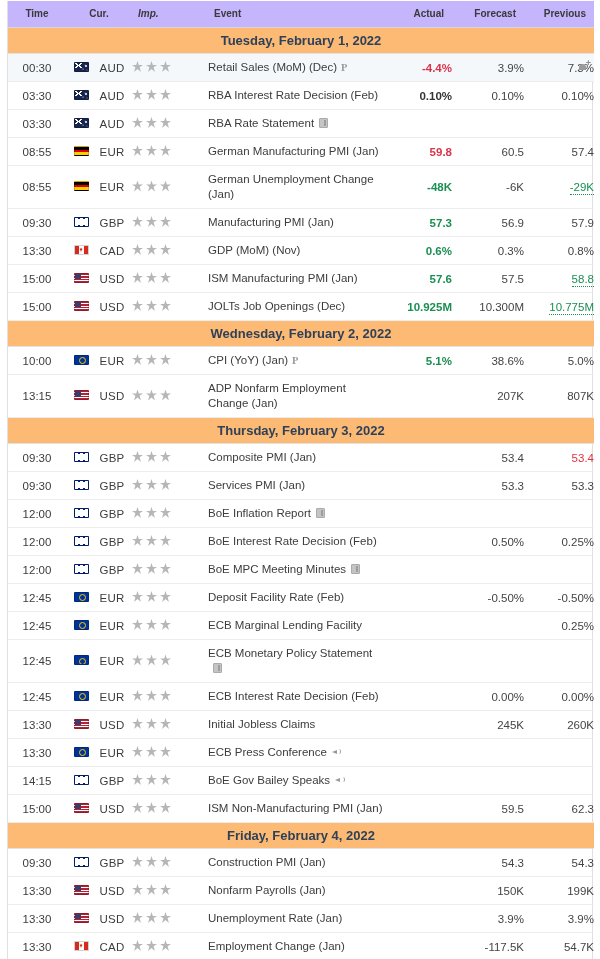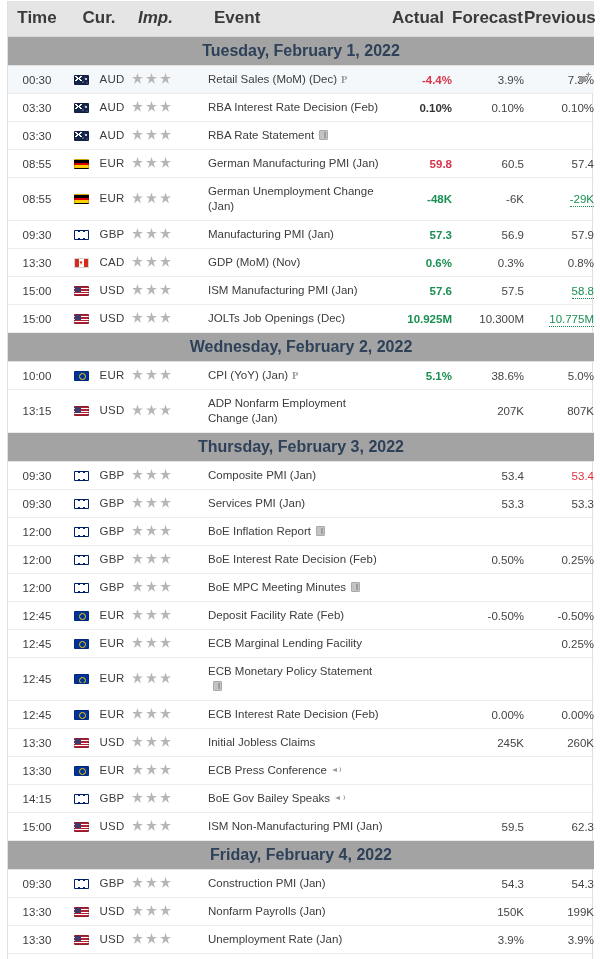"Time" thead th { background: #e5e5e5 -> #c4b5fd; font-size: 17px -> 10px }
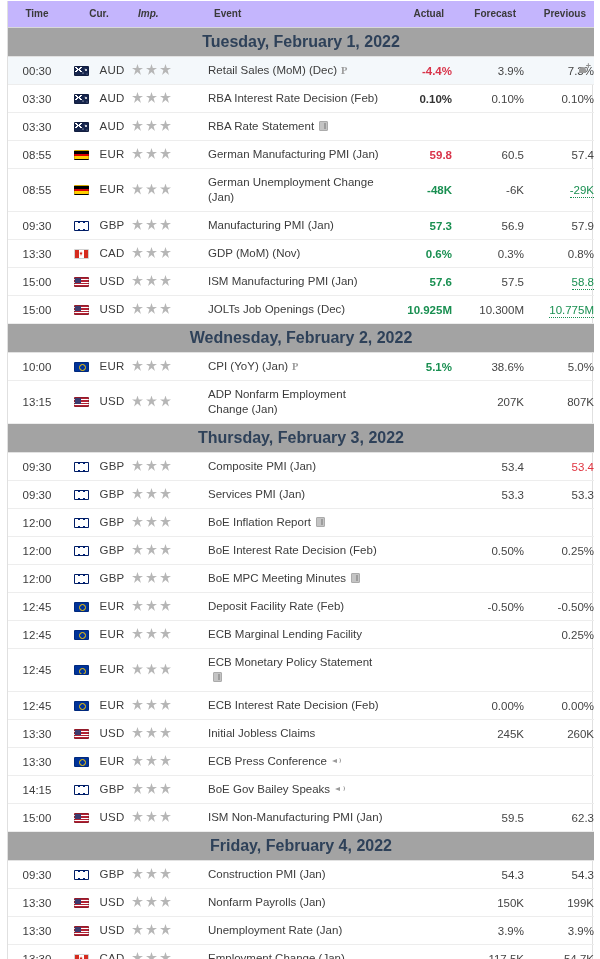"Tuesday, February 1, 2022" tr.date-row td { background: #a3a3a3 -> #fdba74; font-size: 16px -> 13px }
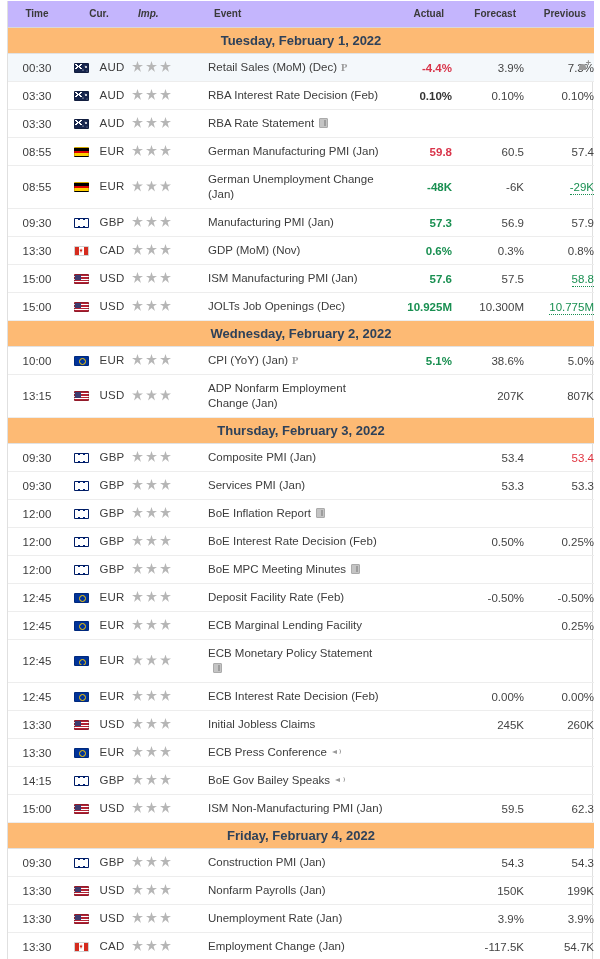"AUD" .cur-inner { align-items: flex-end -> flex-start }
